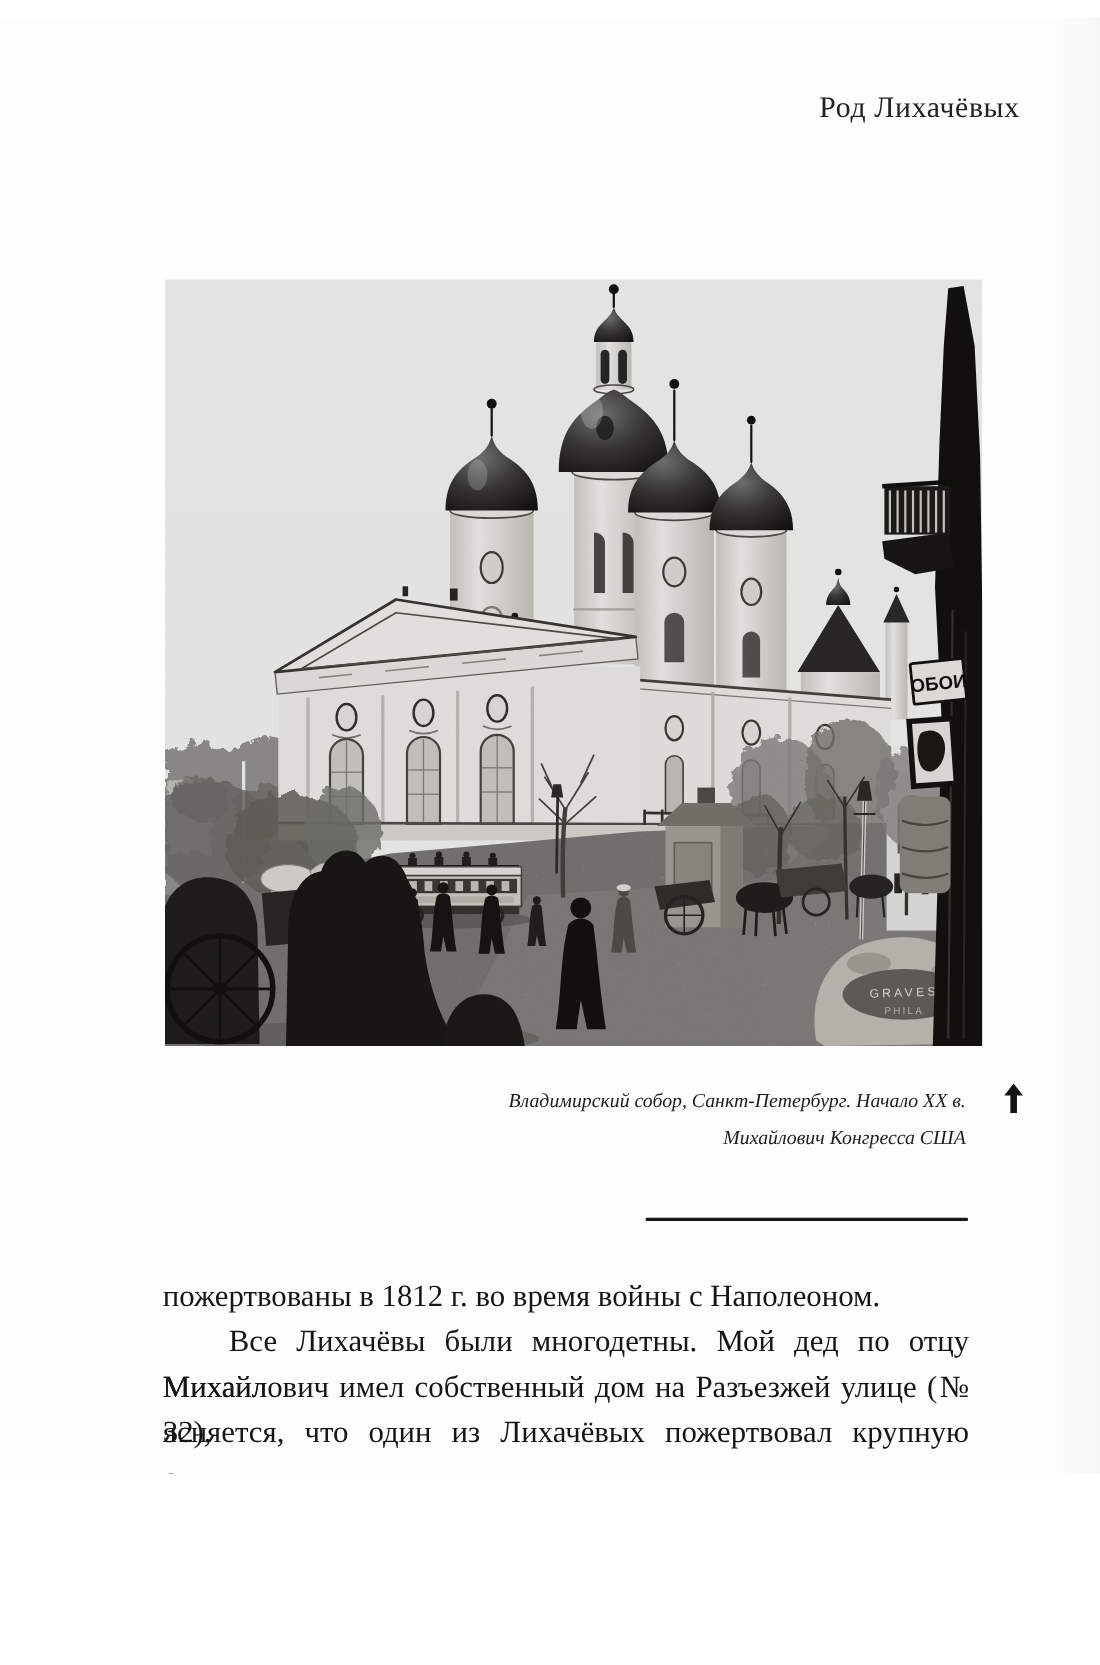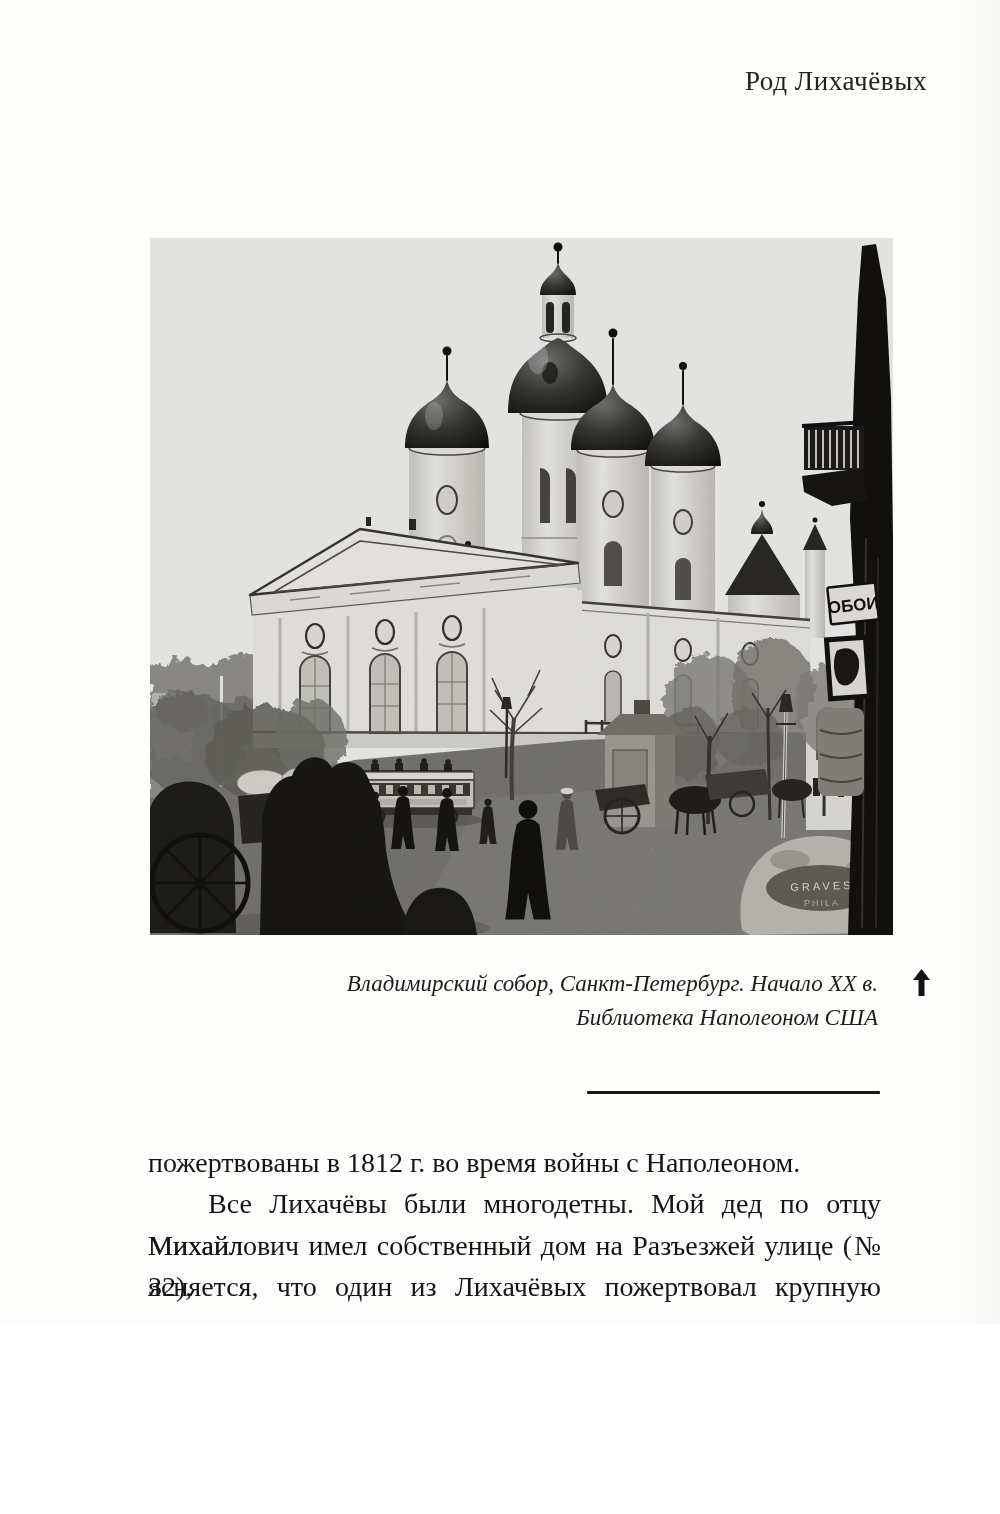"Род Лихачёвых" .sheet { margin: 0 auto -> 16px auto }
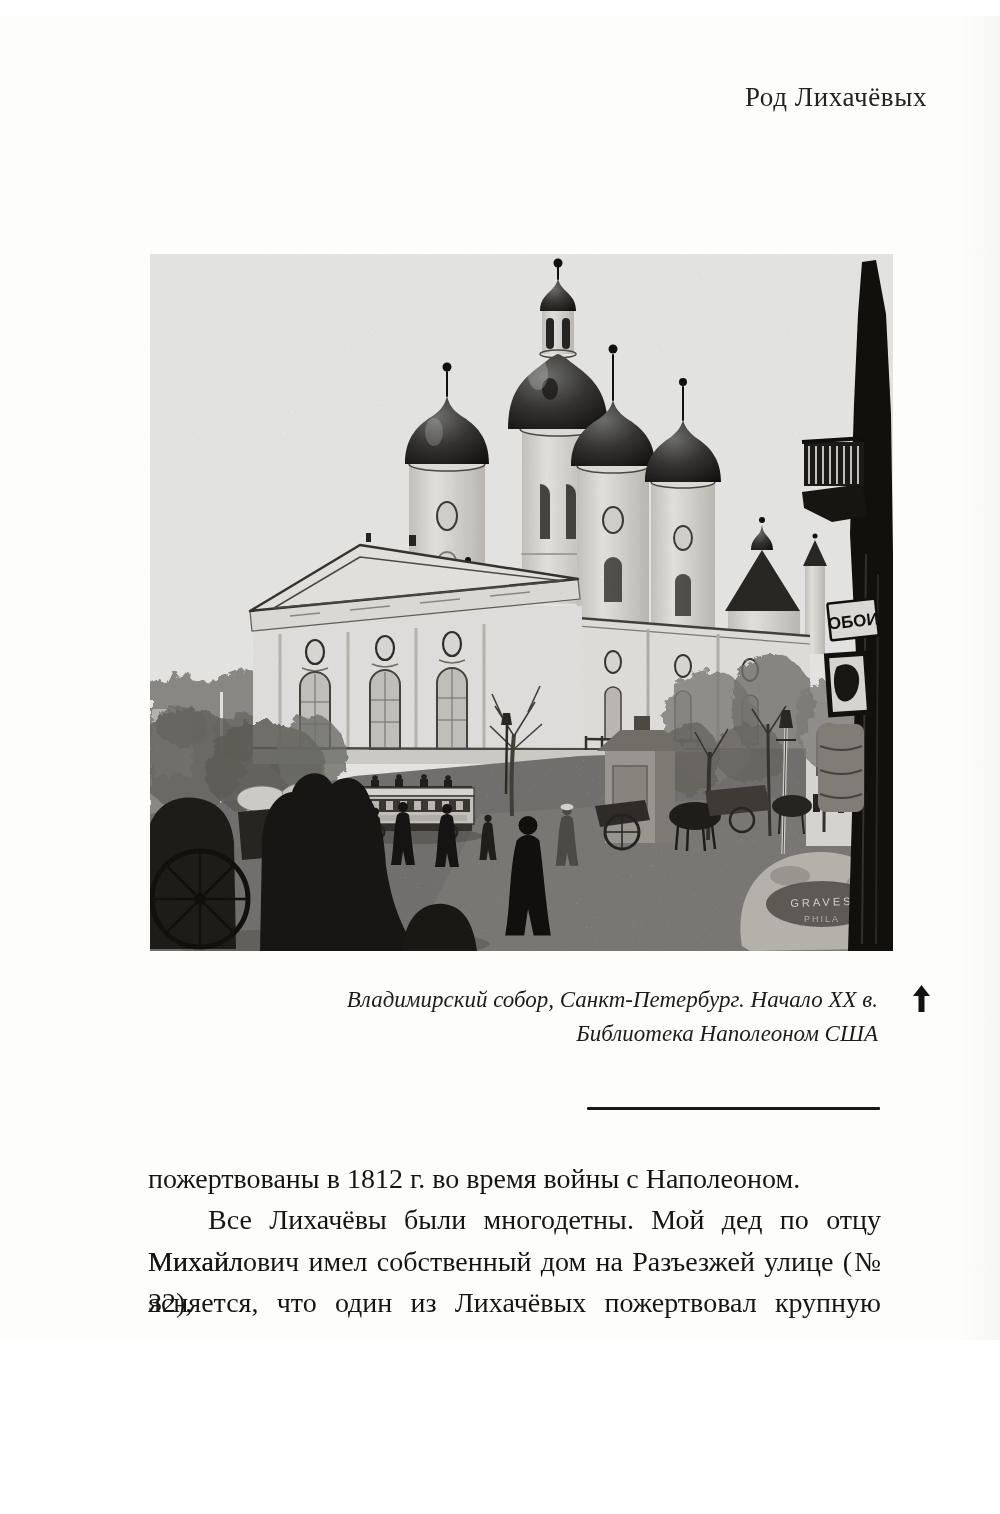"Владимирский собор, Санкт-Петербург." .caption { font-size: 23px -> 18px }
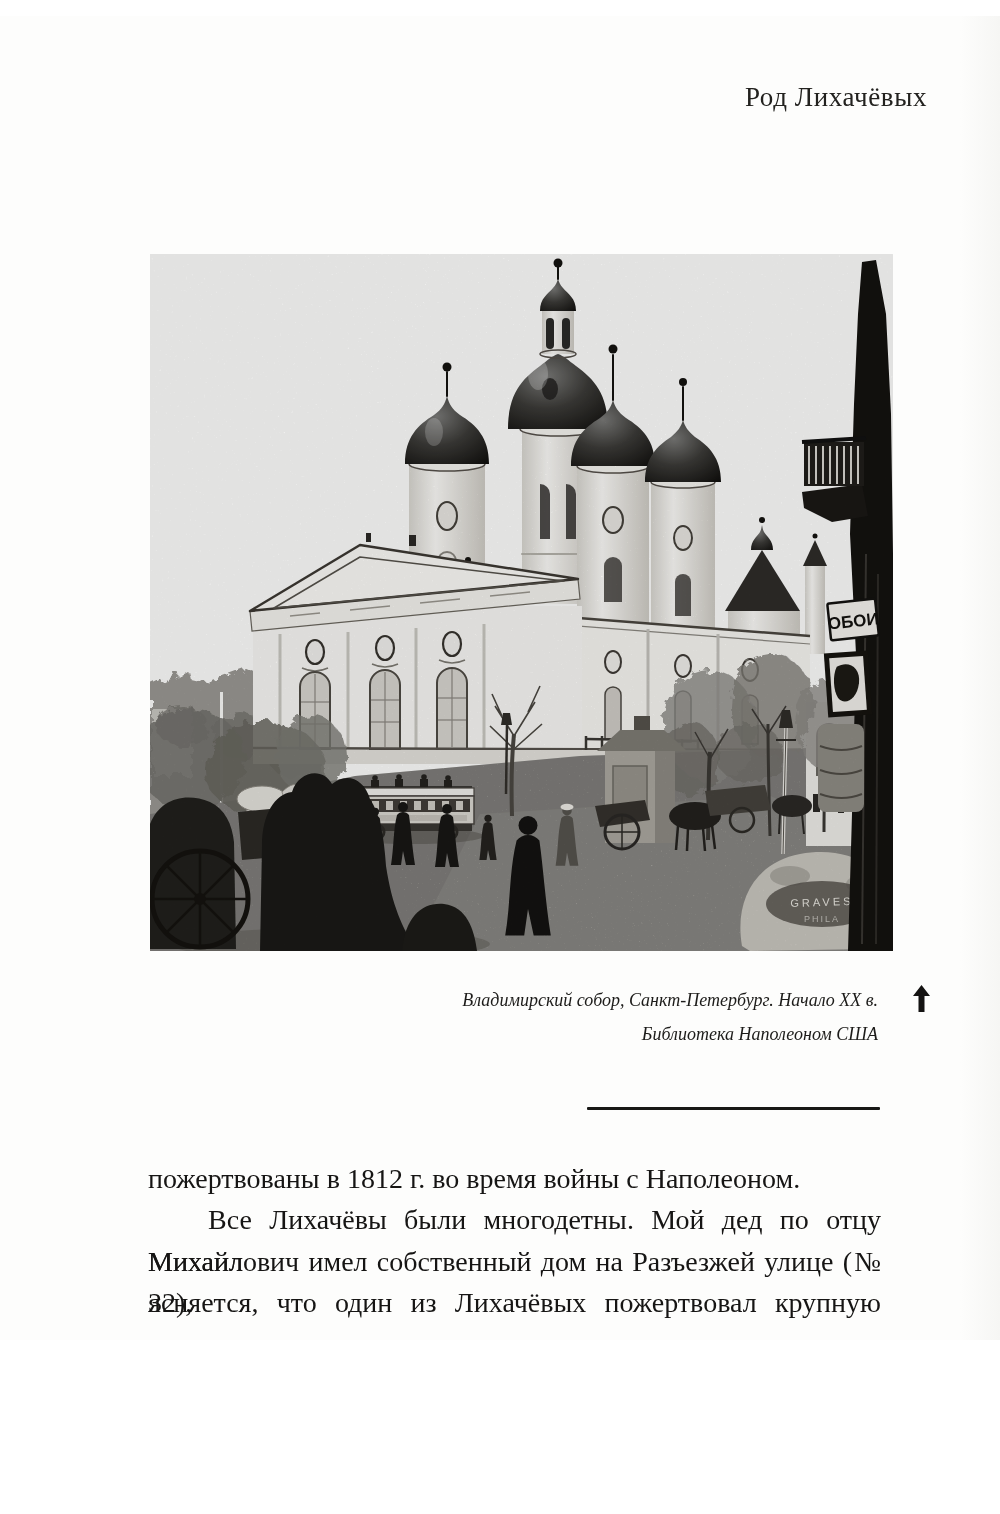"Библиотека Наполеоном США" div { text: Библиотека Наполеоном -> Михайлович Конгресса }
